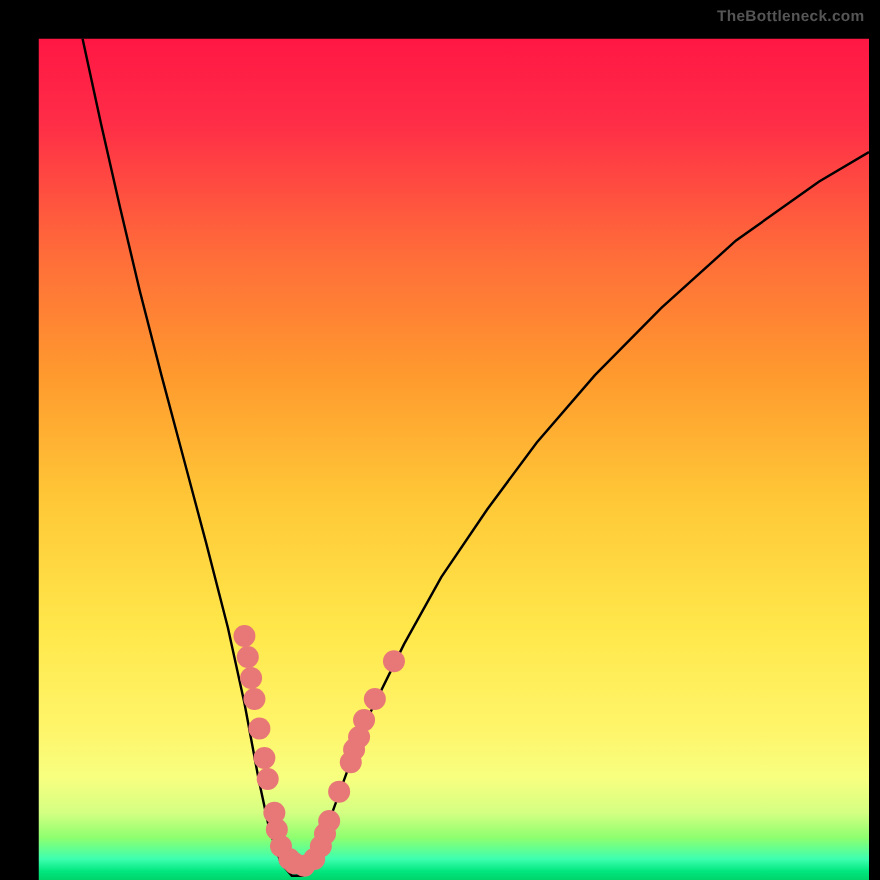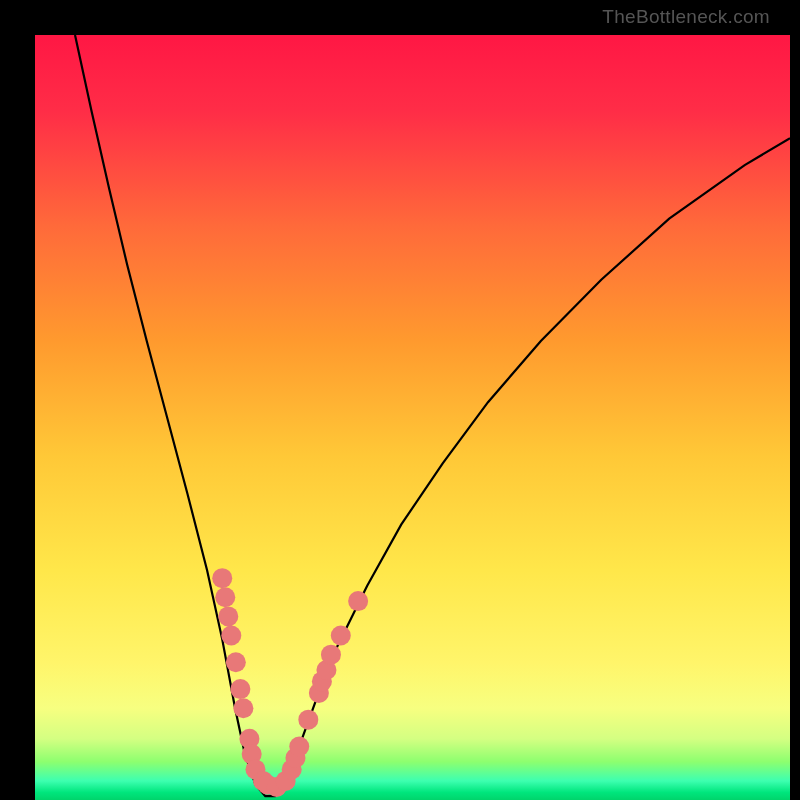"TheBottleneck.com" .watermark { font-size: 19px -> 14px; font-weight: 400 -> 700; right: 30px -> 14px }
